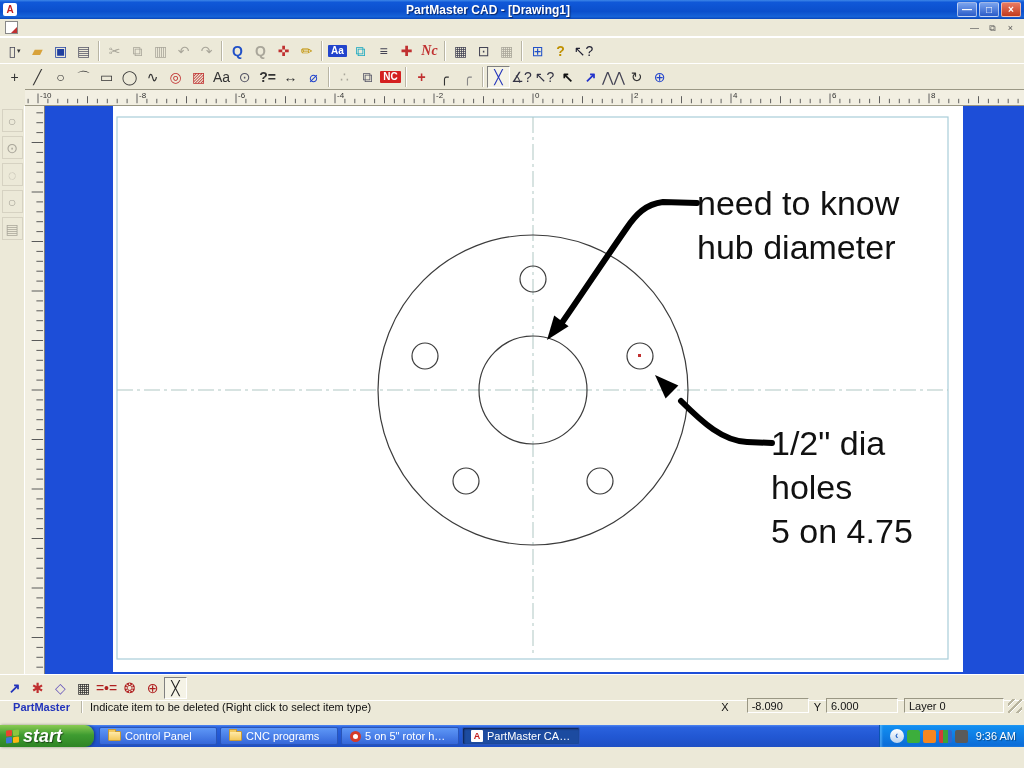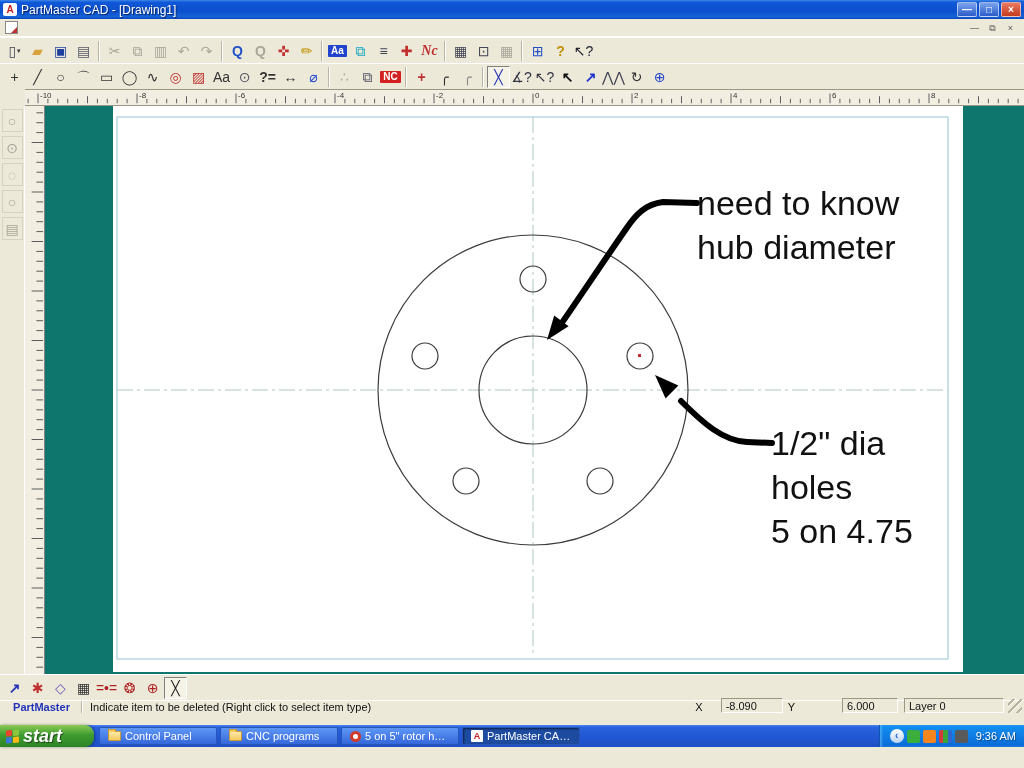"PartMaster CAD - [Drawing1]" .title { font-weight: normal -> bold; text-align: none -> center }
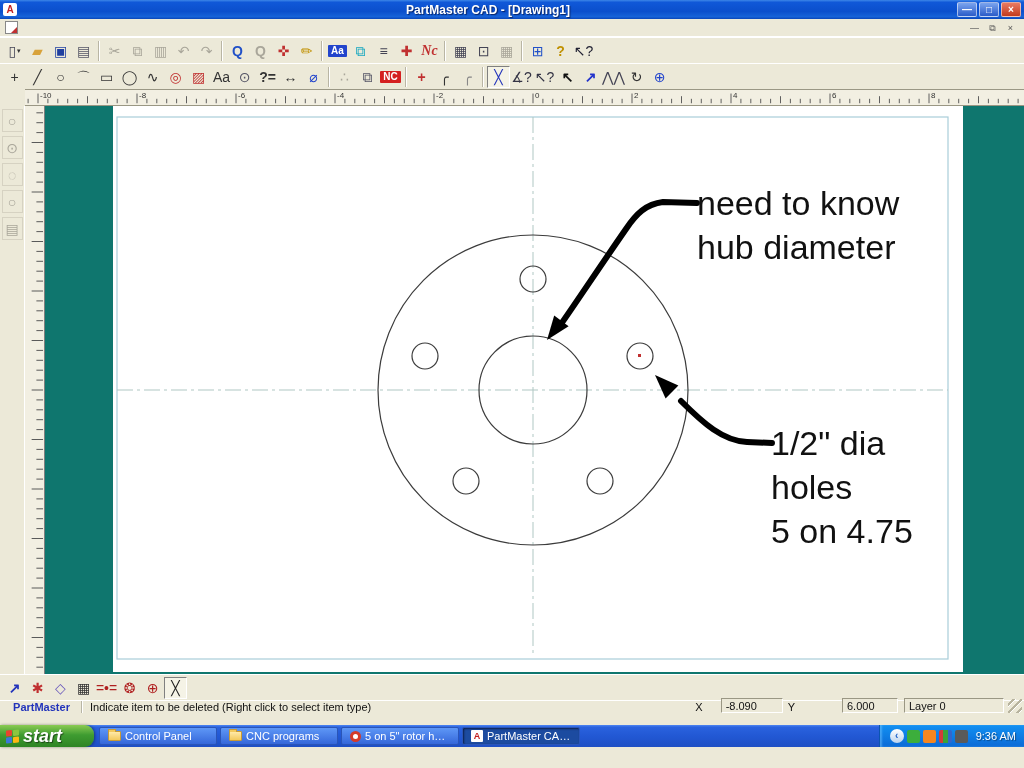"need to know" .canvas { background: #0f766e -> #1d4ed8 }
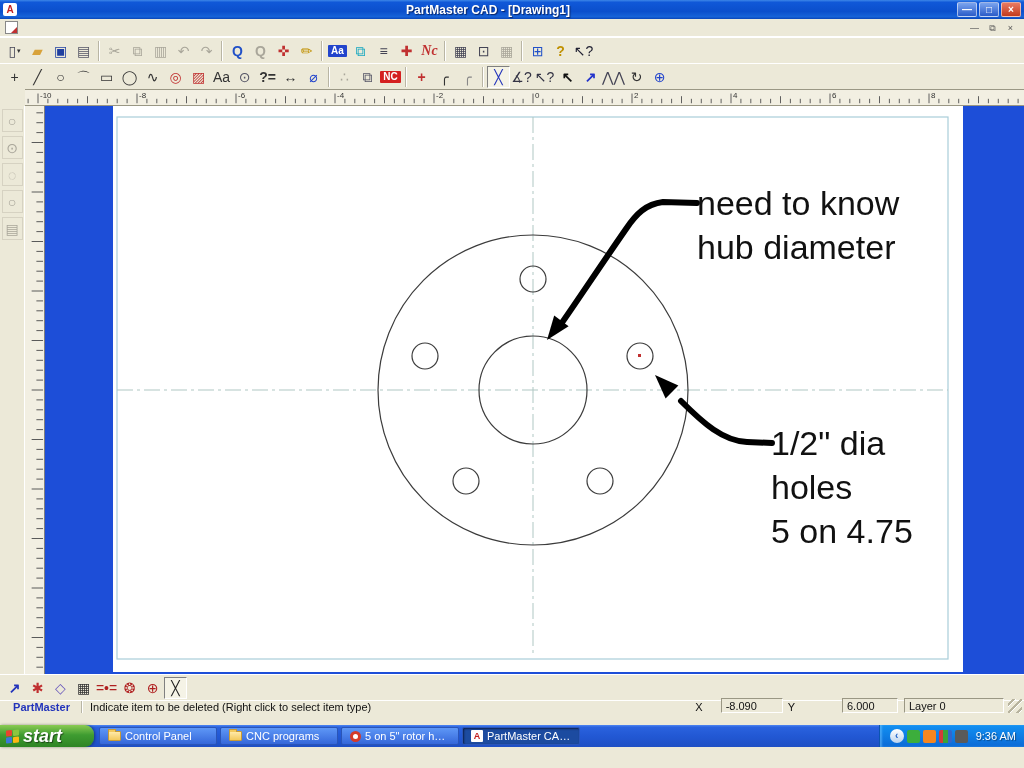"6.000" span.sb-box { margin-left: 42px -> none; width: 56px -> 72px }
